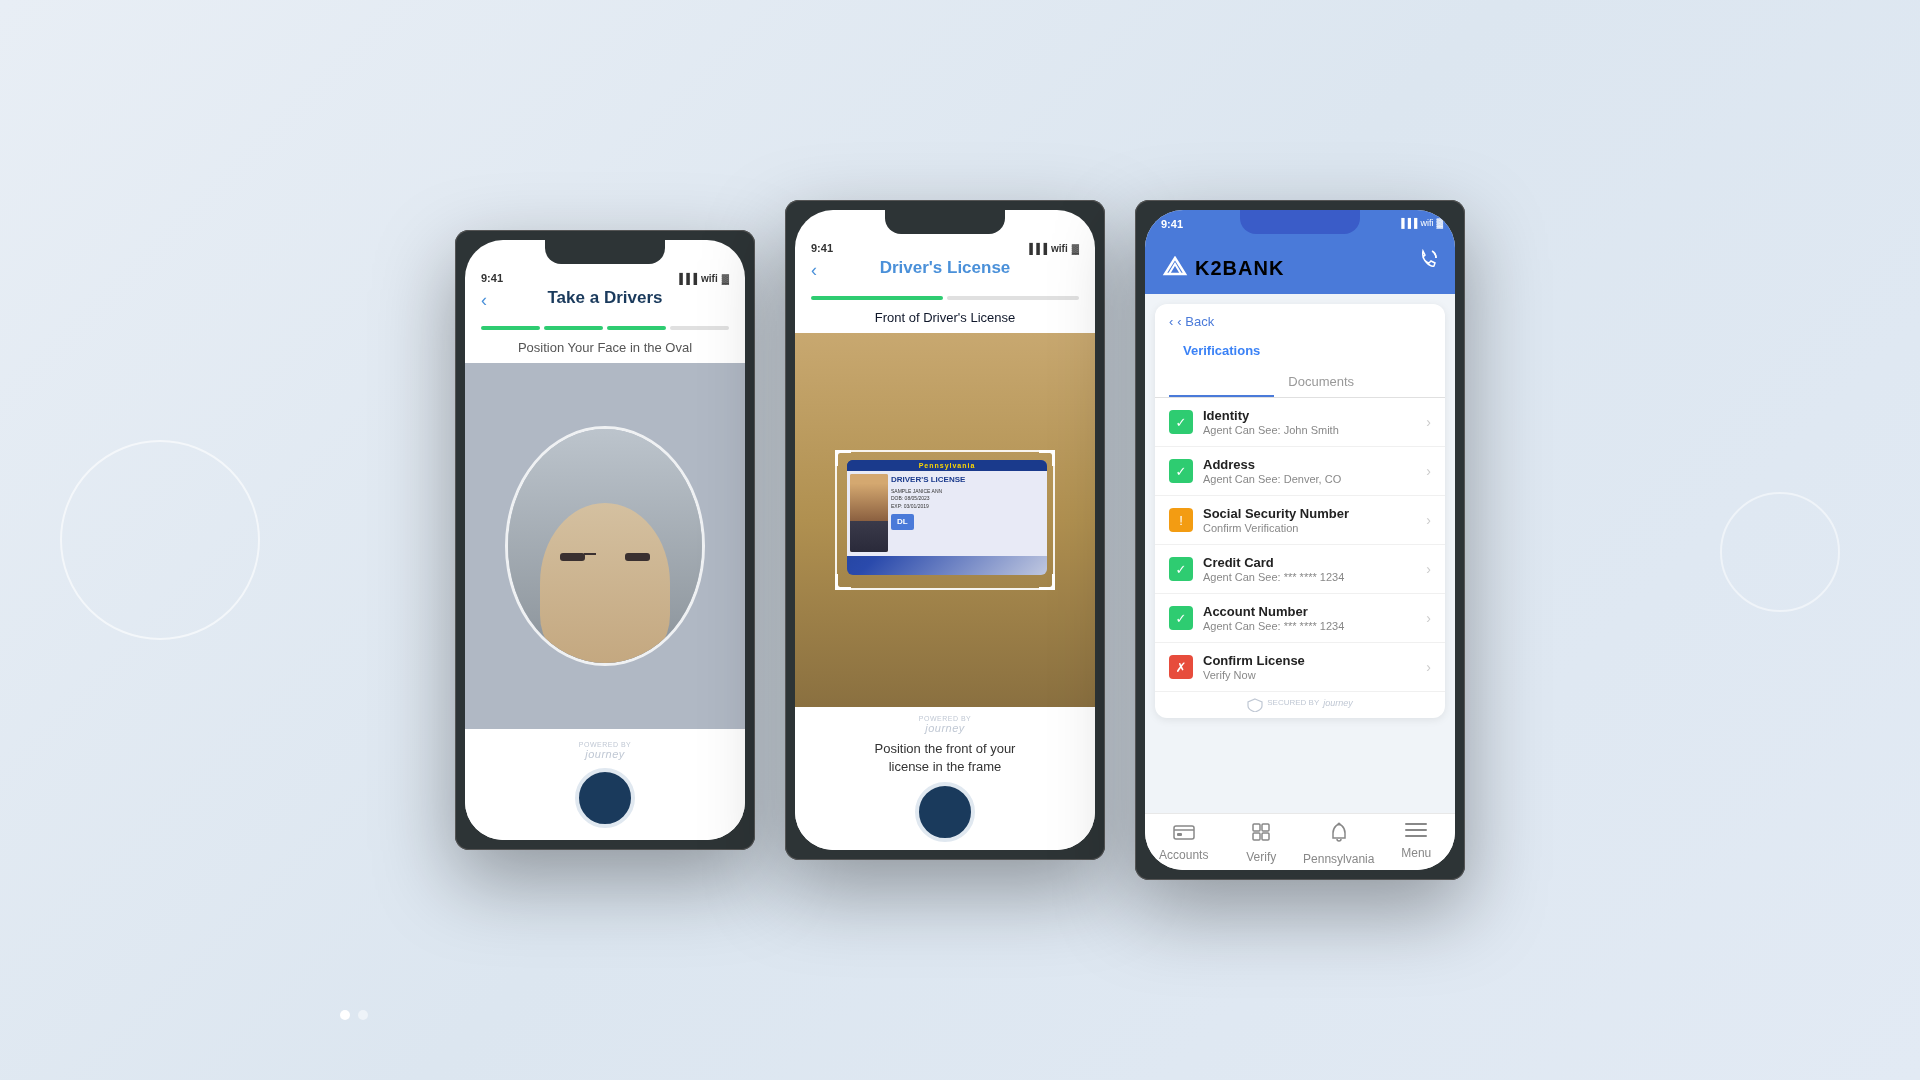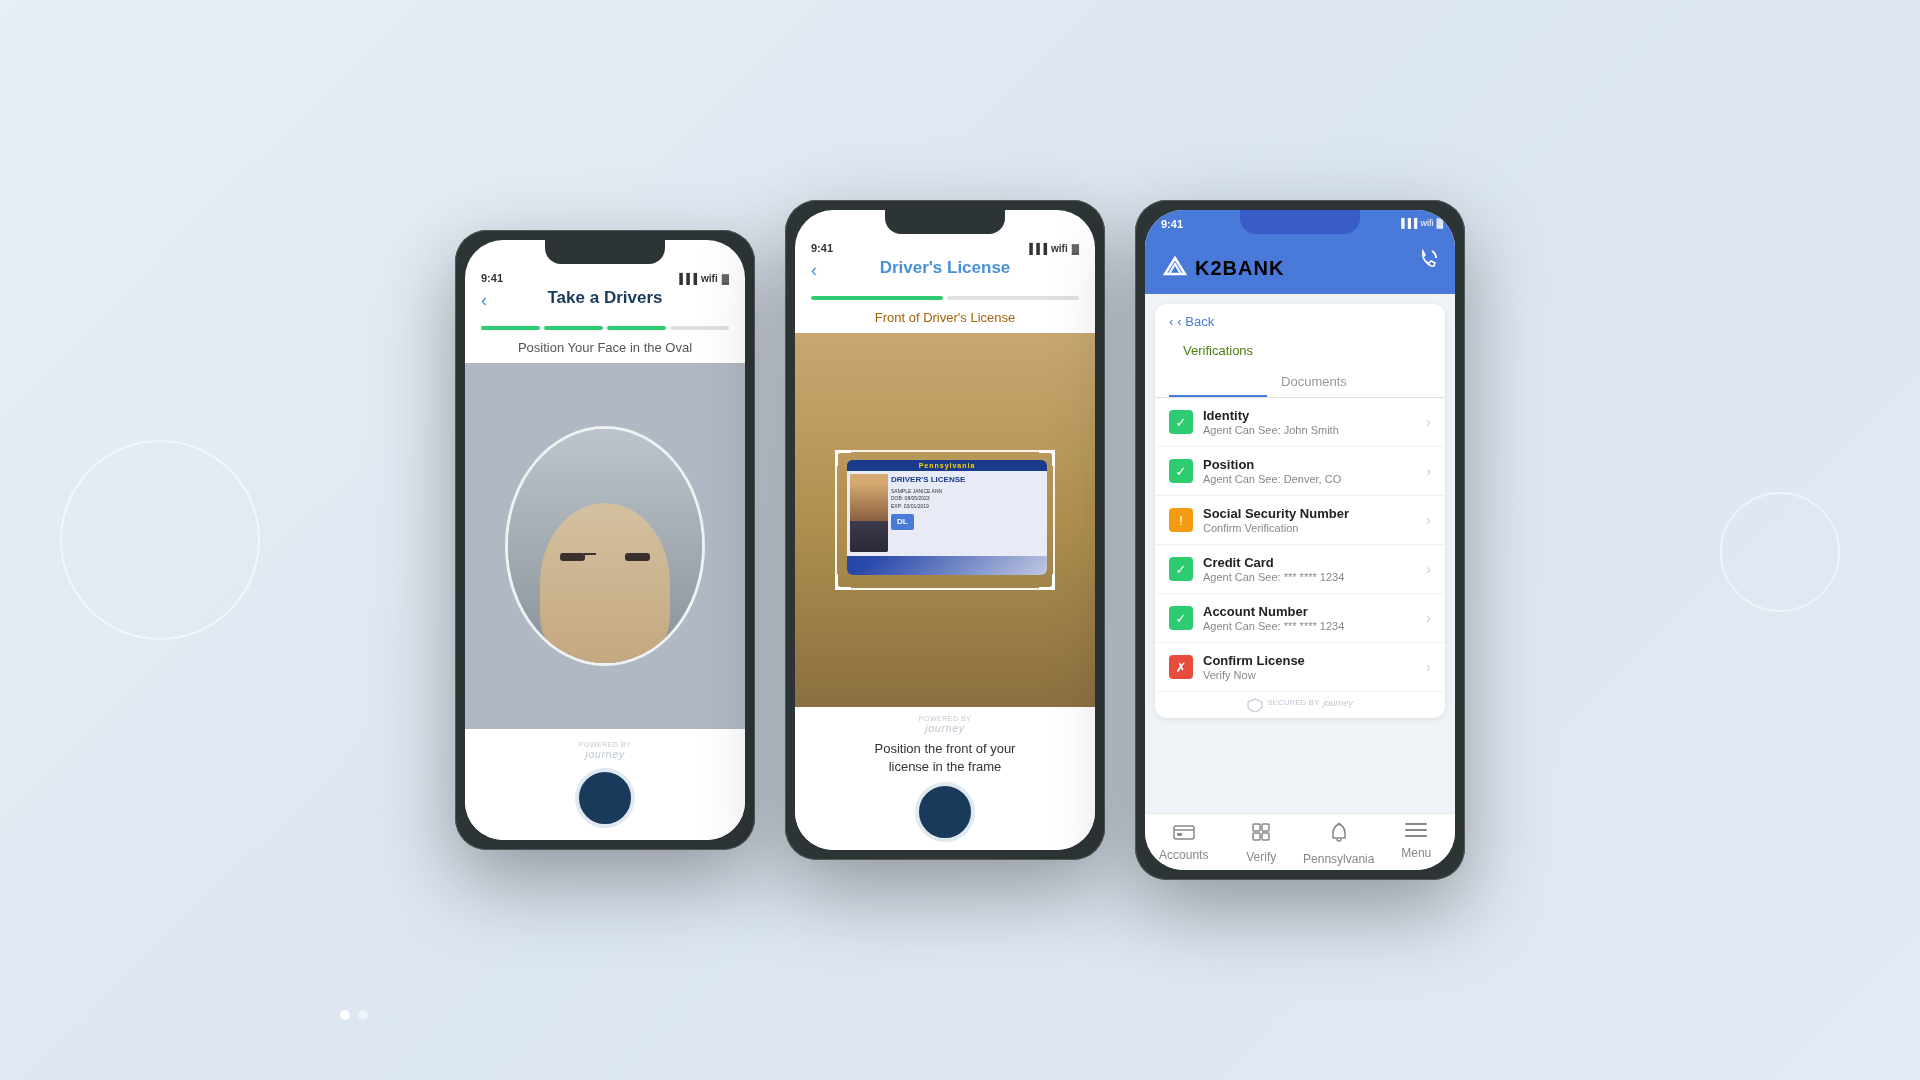"9:41" .phone { border-radius: 32px -> 14px }
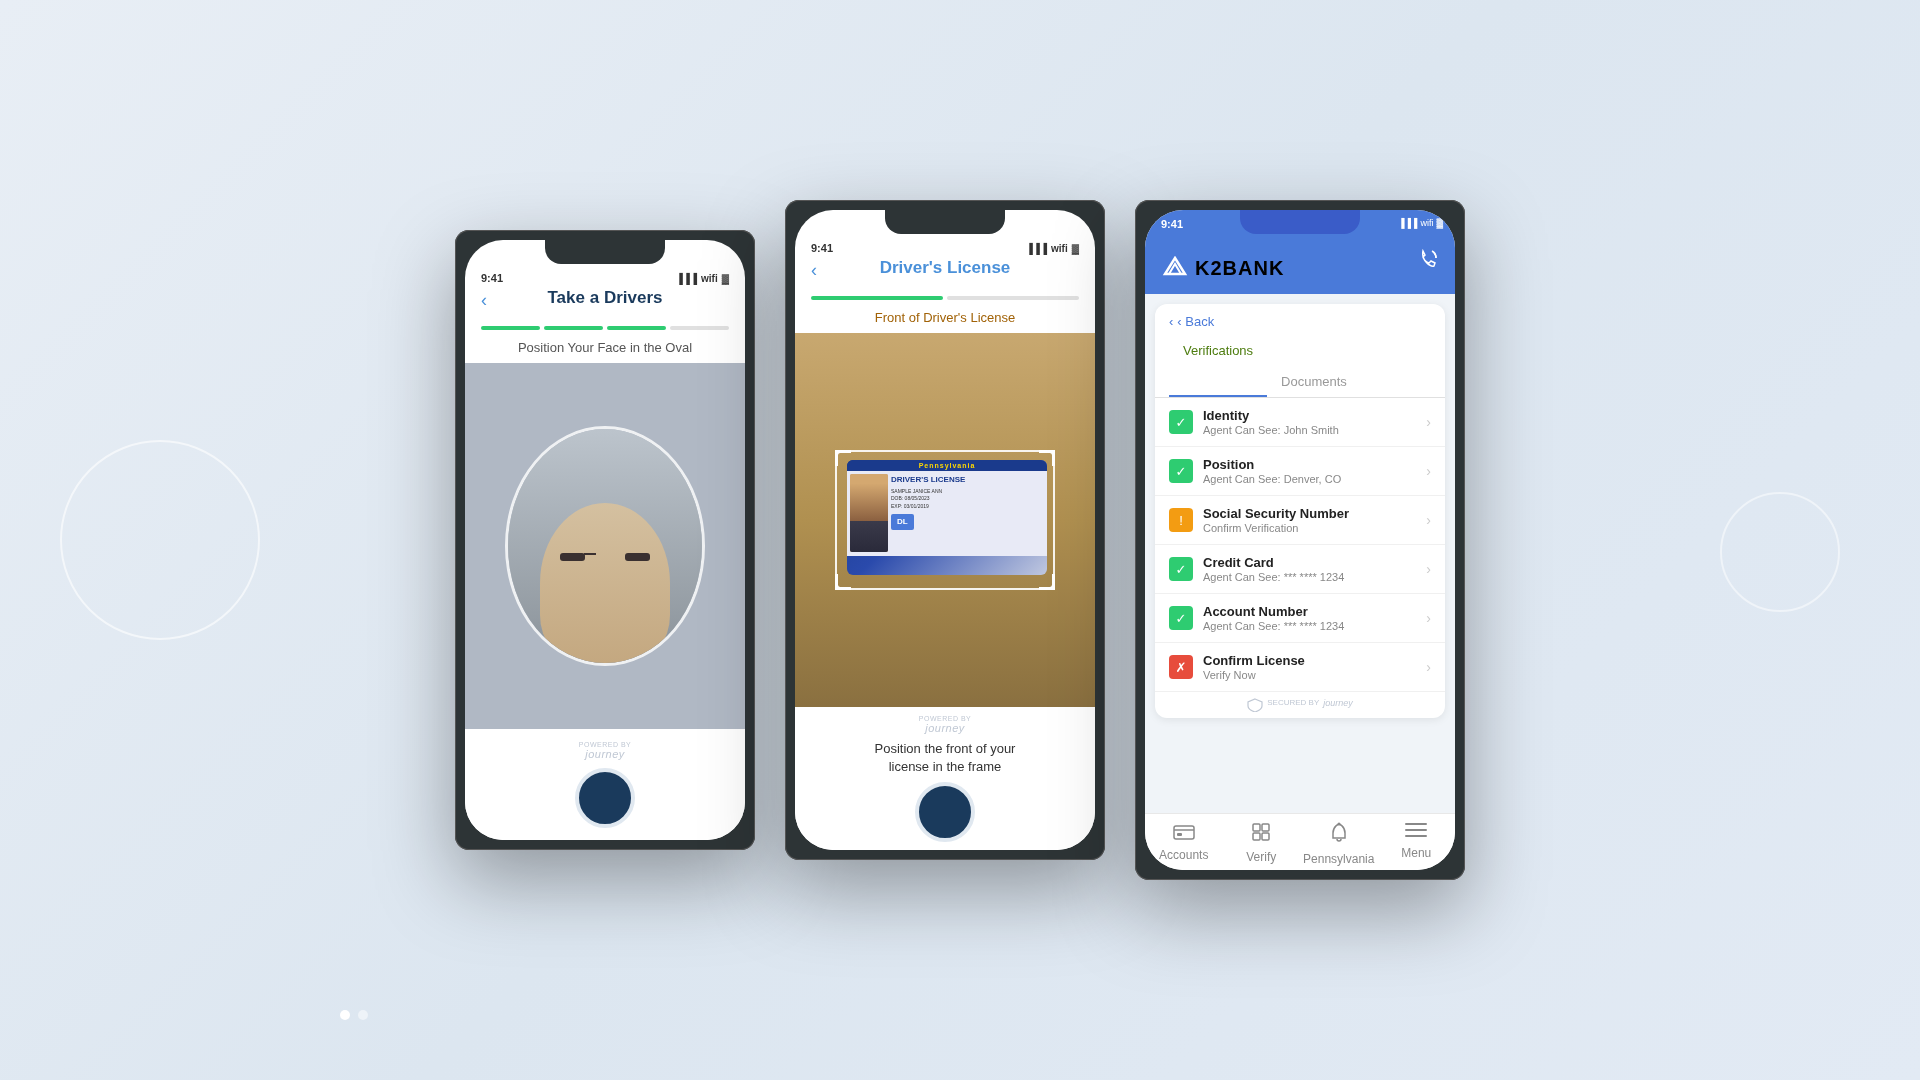"Front of Driver's License" .license-subtitle { color: #a16207 -> #0f172a }
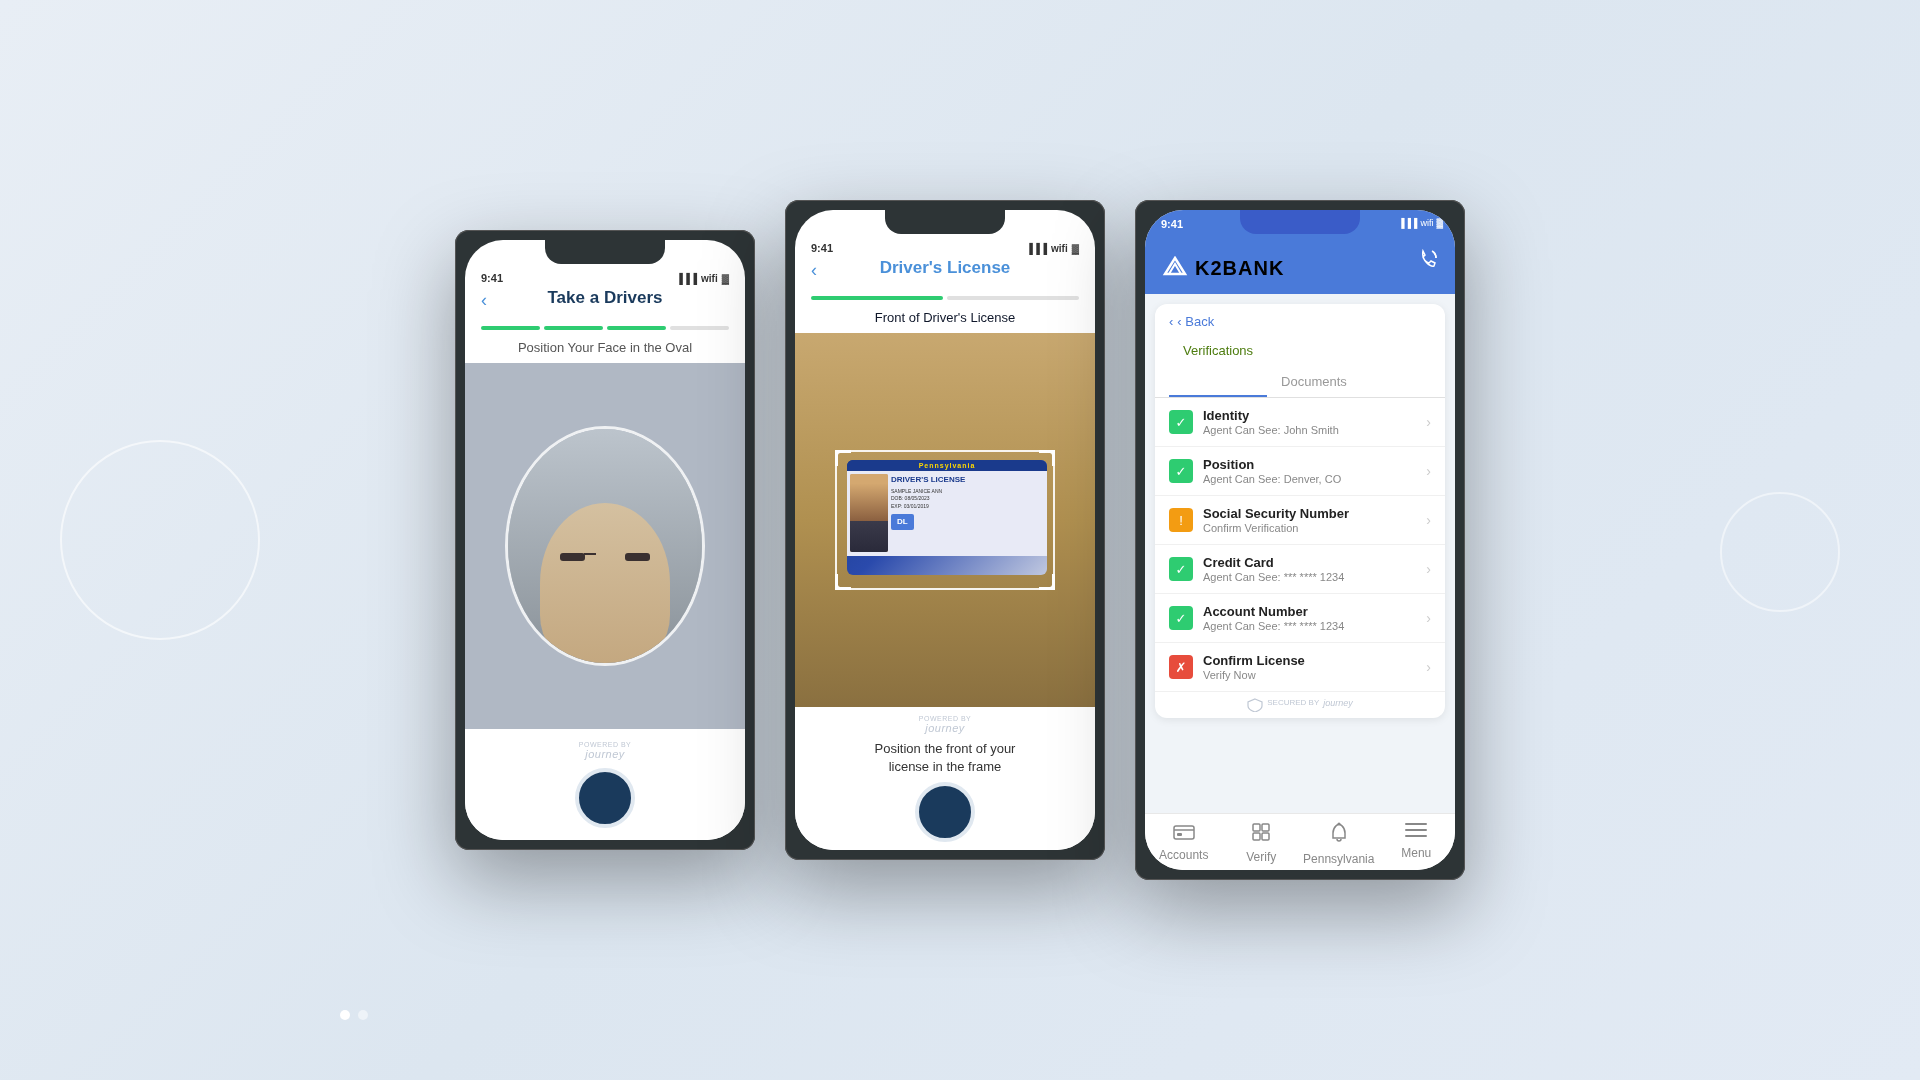"Verifications" .card-tab-active { color: #4d7c0f -> #3b82f6; font-weight: 400 -> 700 }
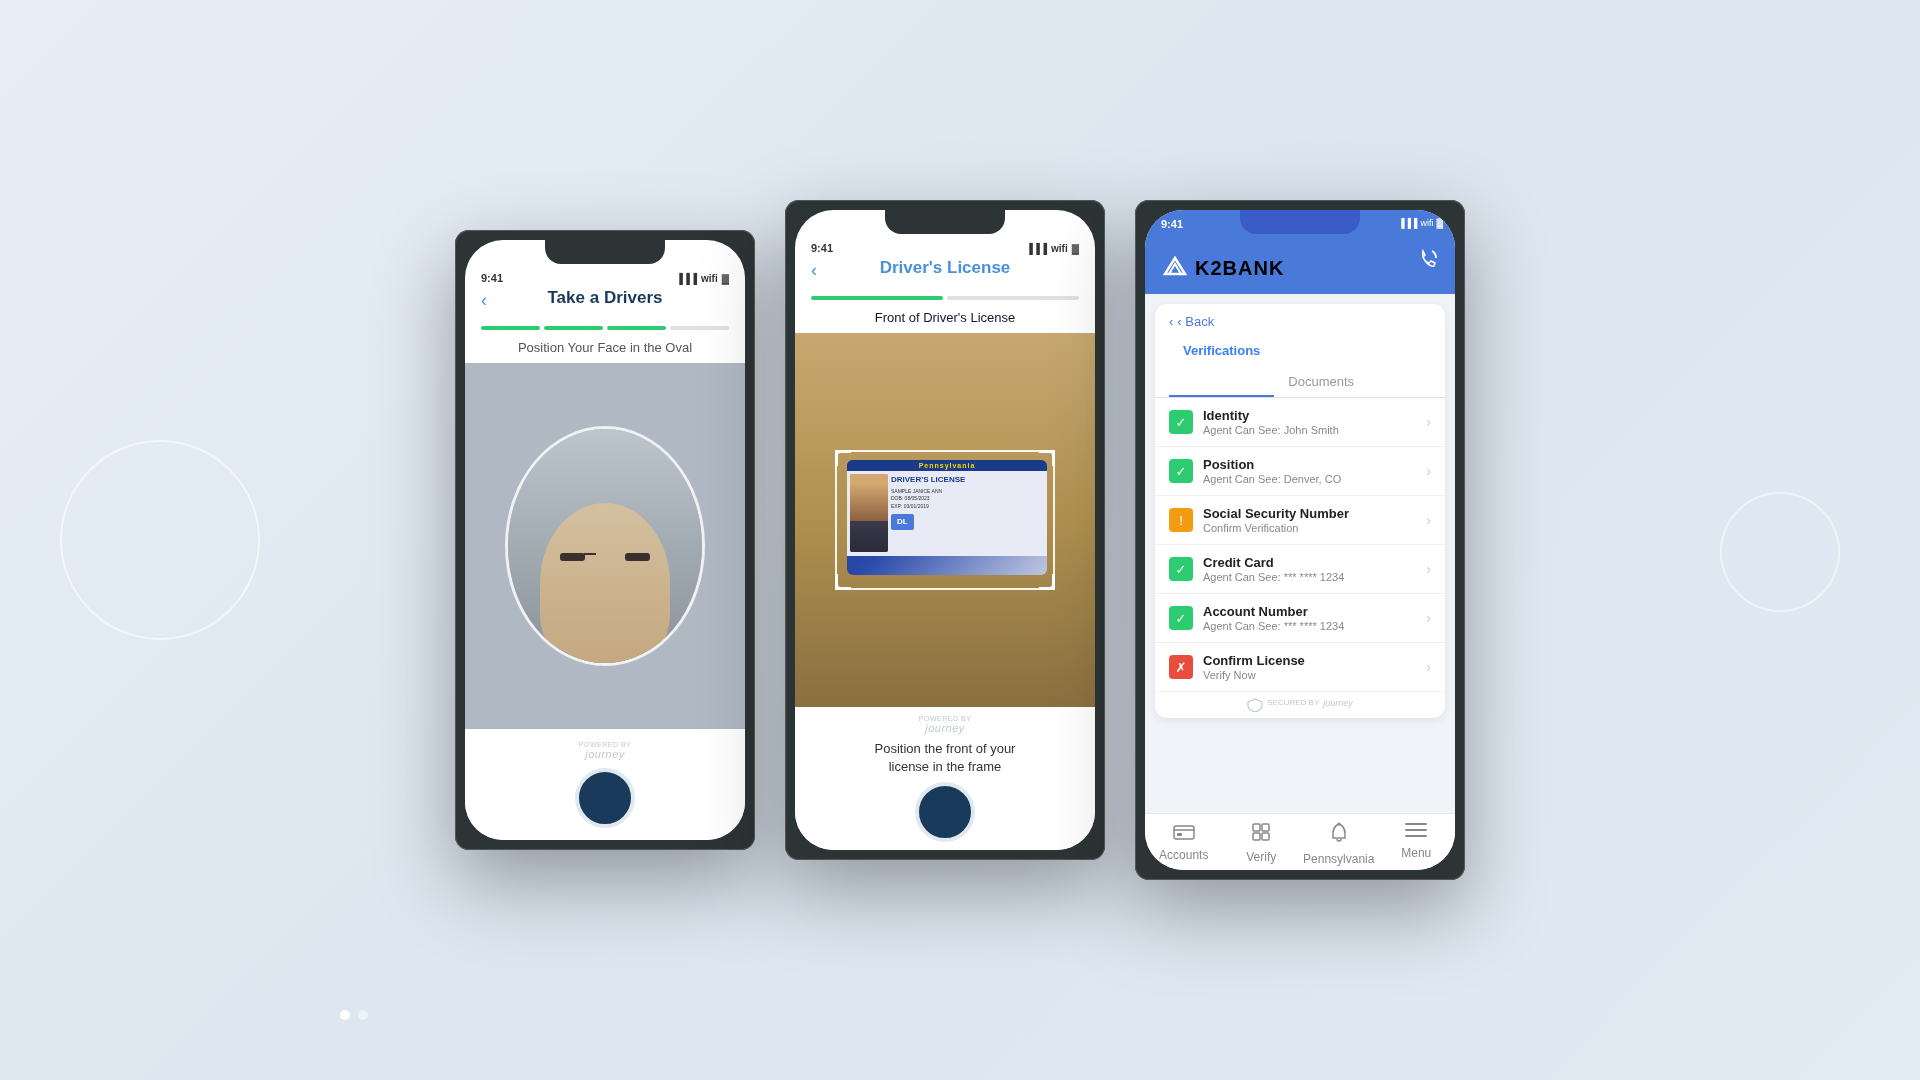"Position" div.v-title { text: Position -> Address }
